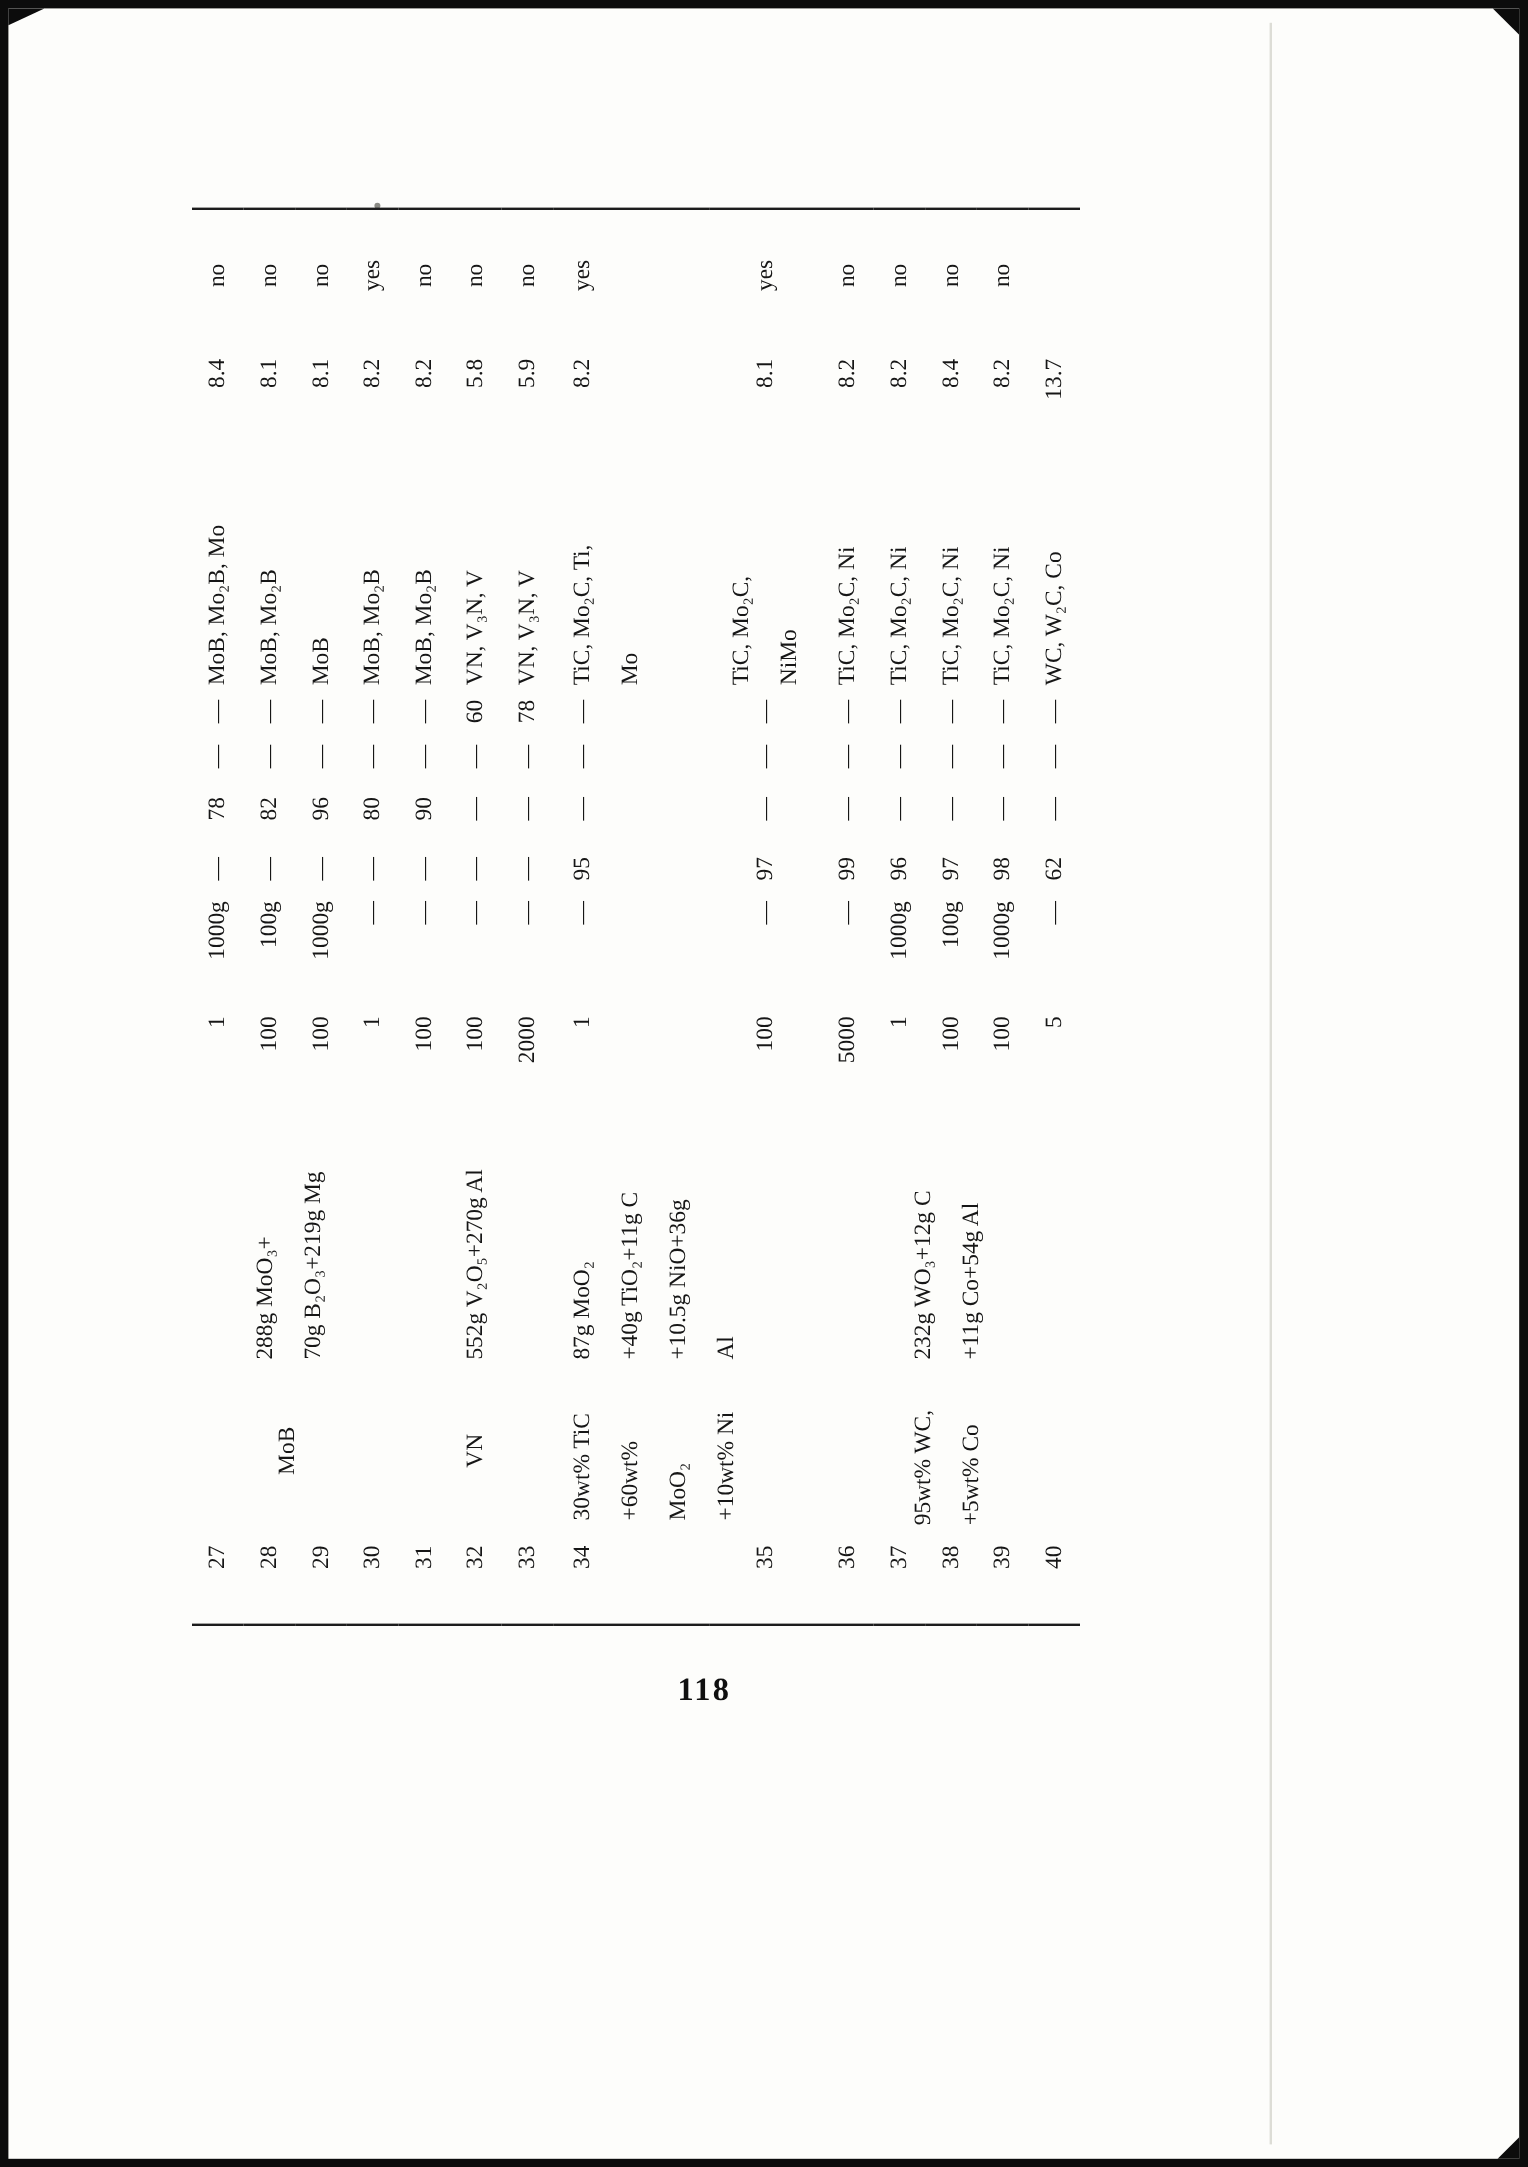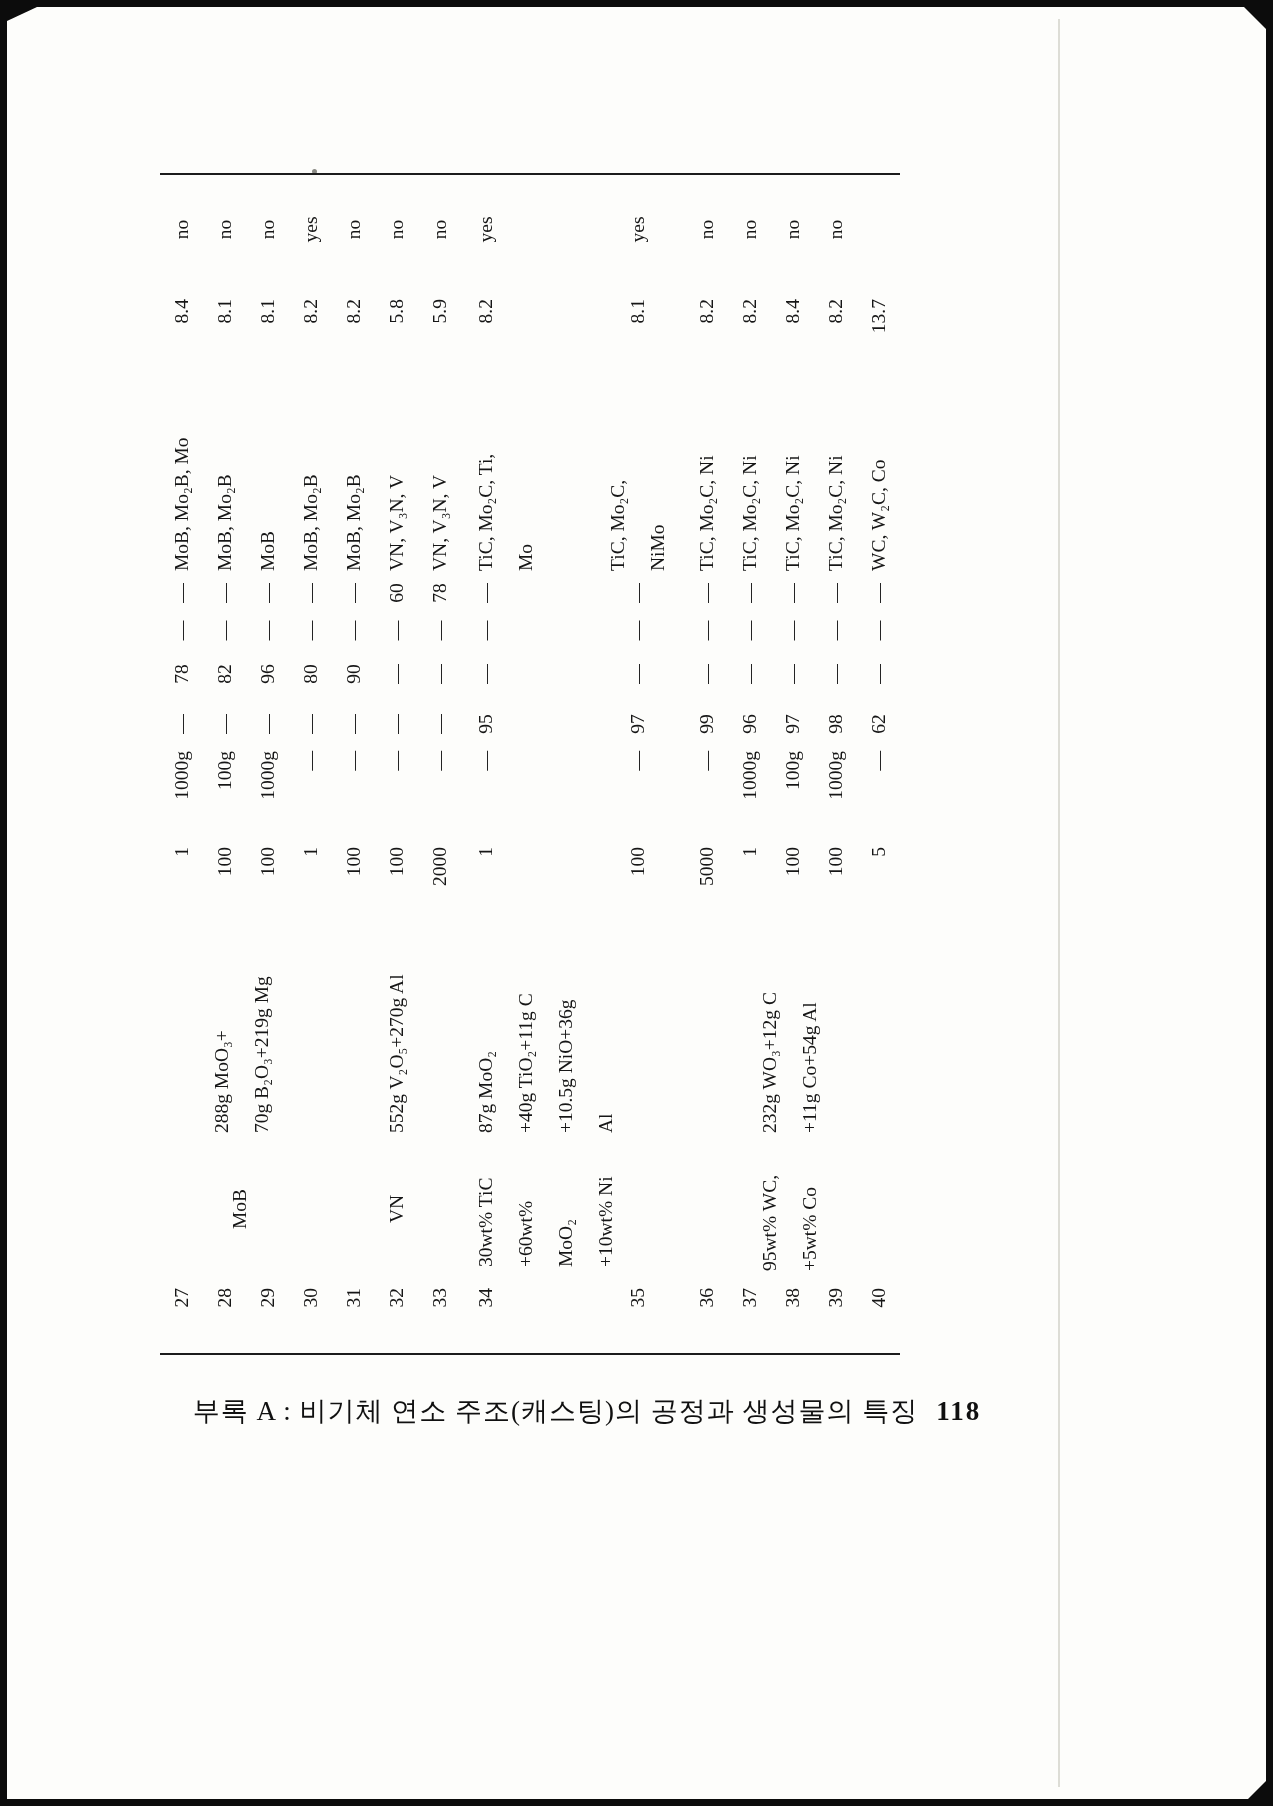"부록 A : 비기체 연소" span { html: <span>부록 A : 비기체 연소 주조(캐스팅)의 공정과 생성물의 특징</span> -> none }
